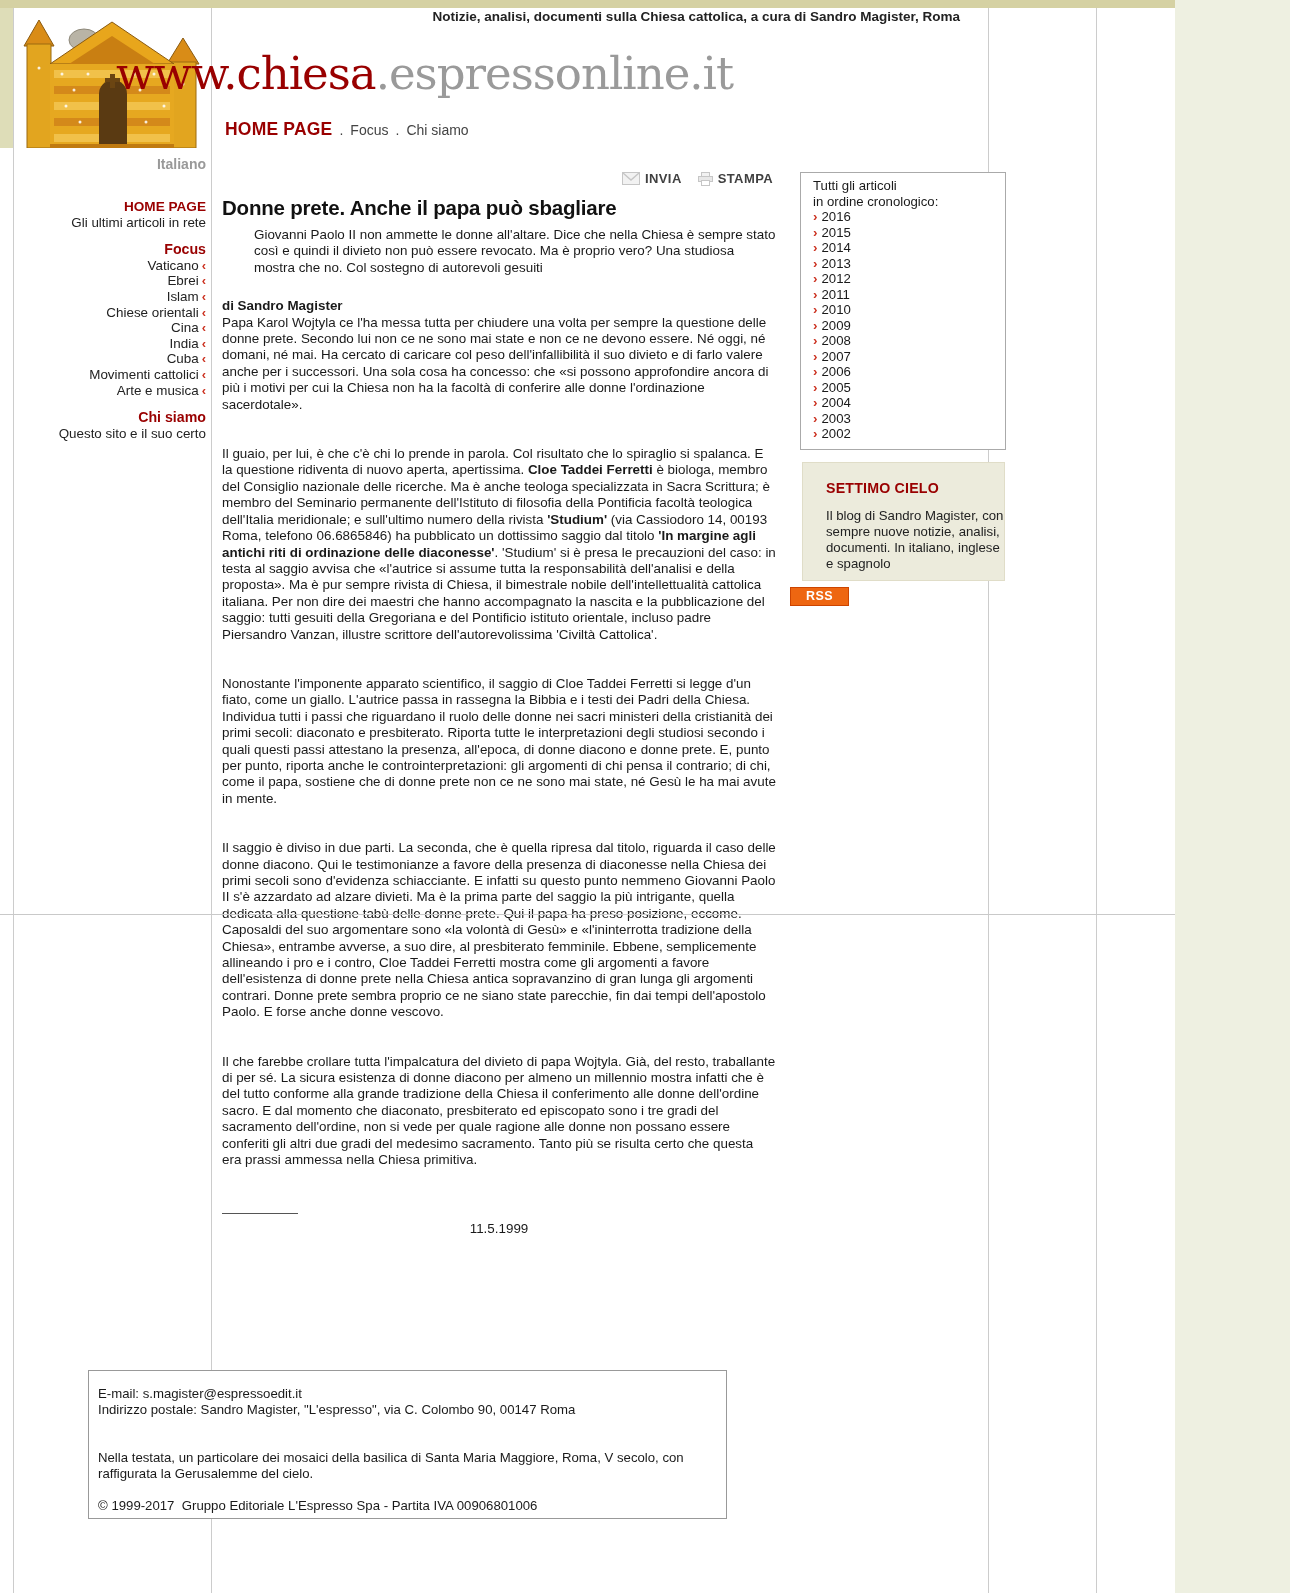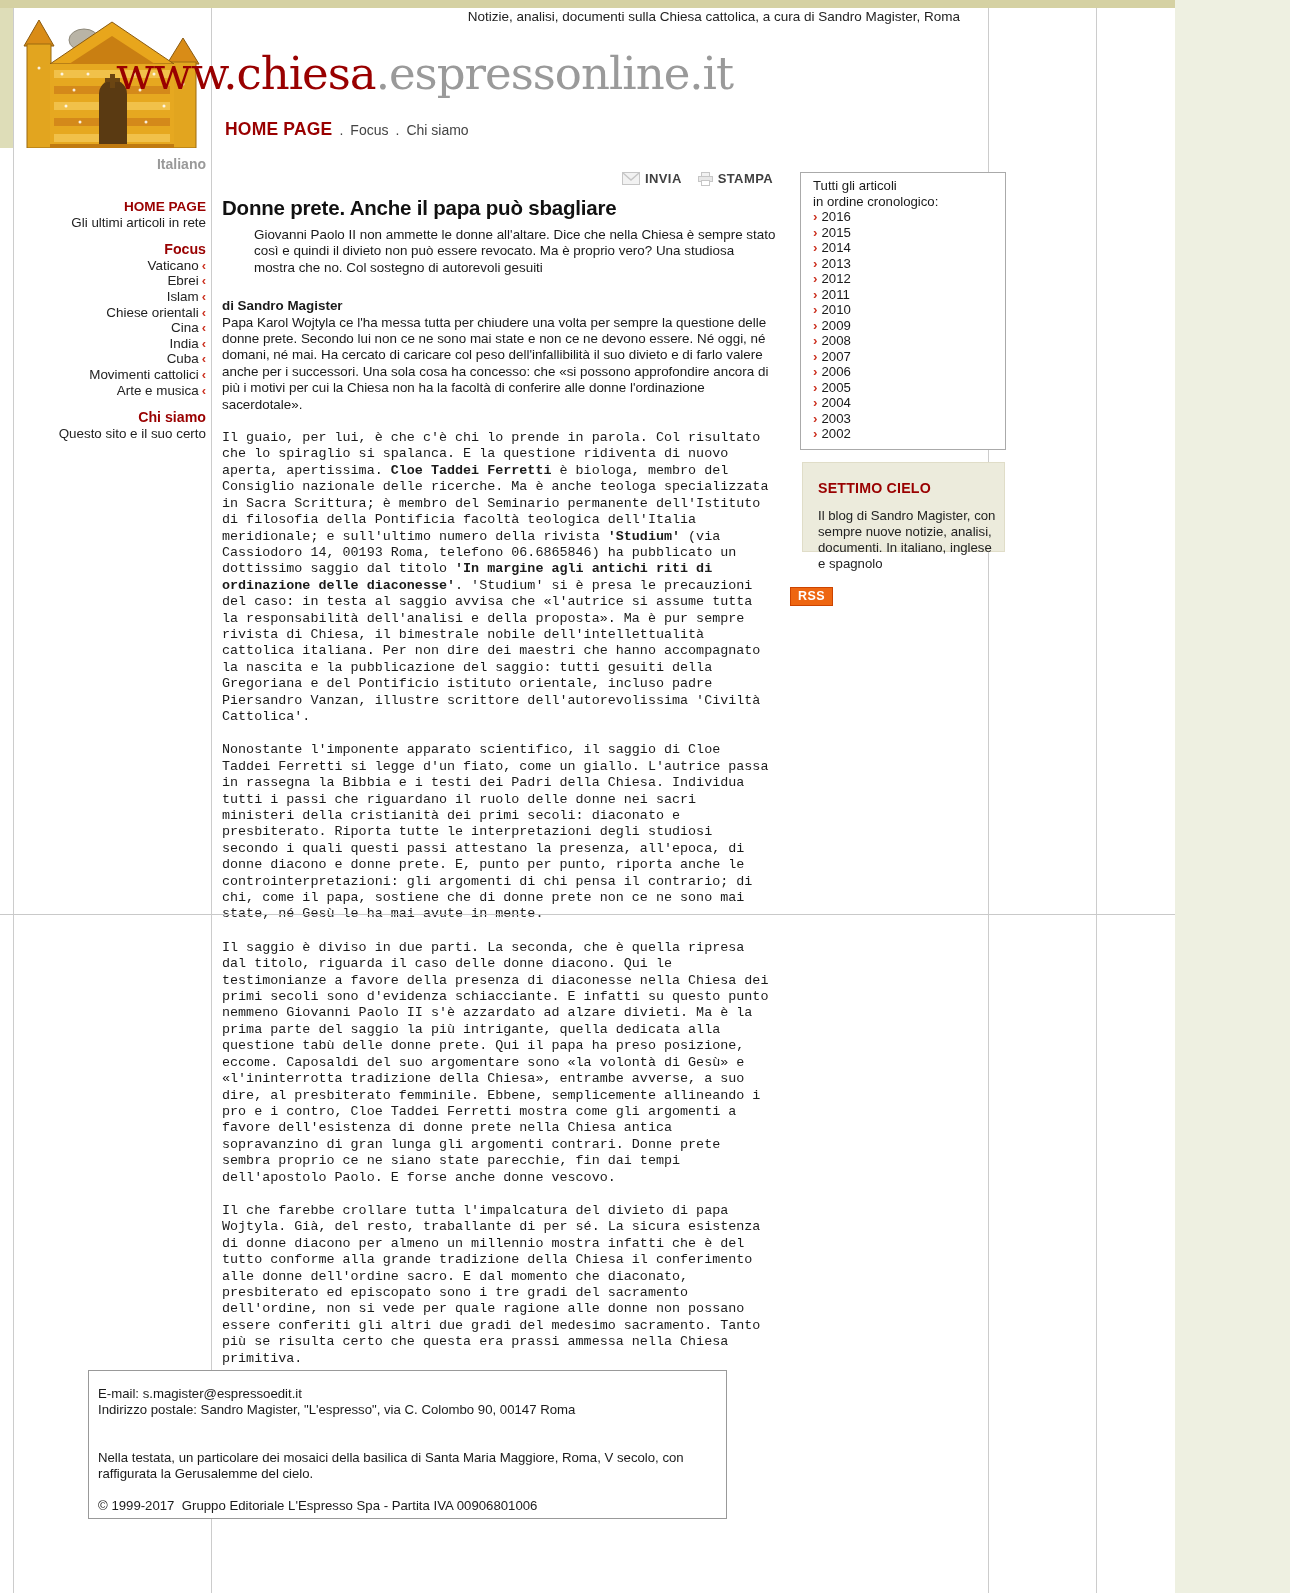"Notizie, analisi, documenti sulla Chiesa" .tagline { font-weight: none -> bold }
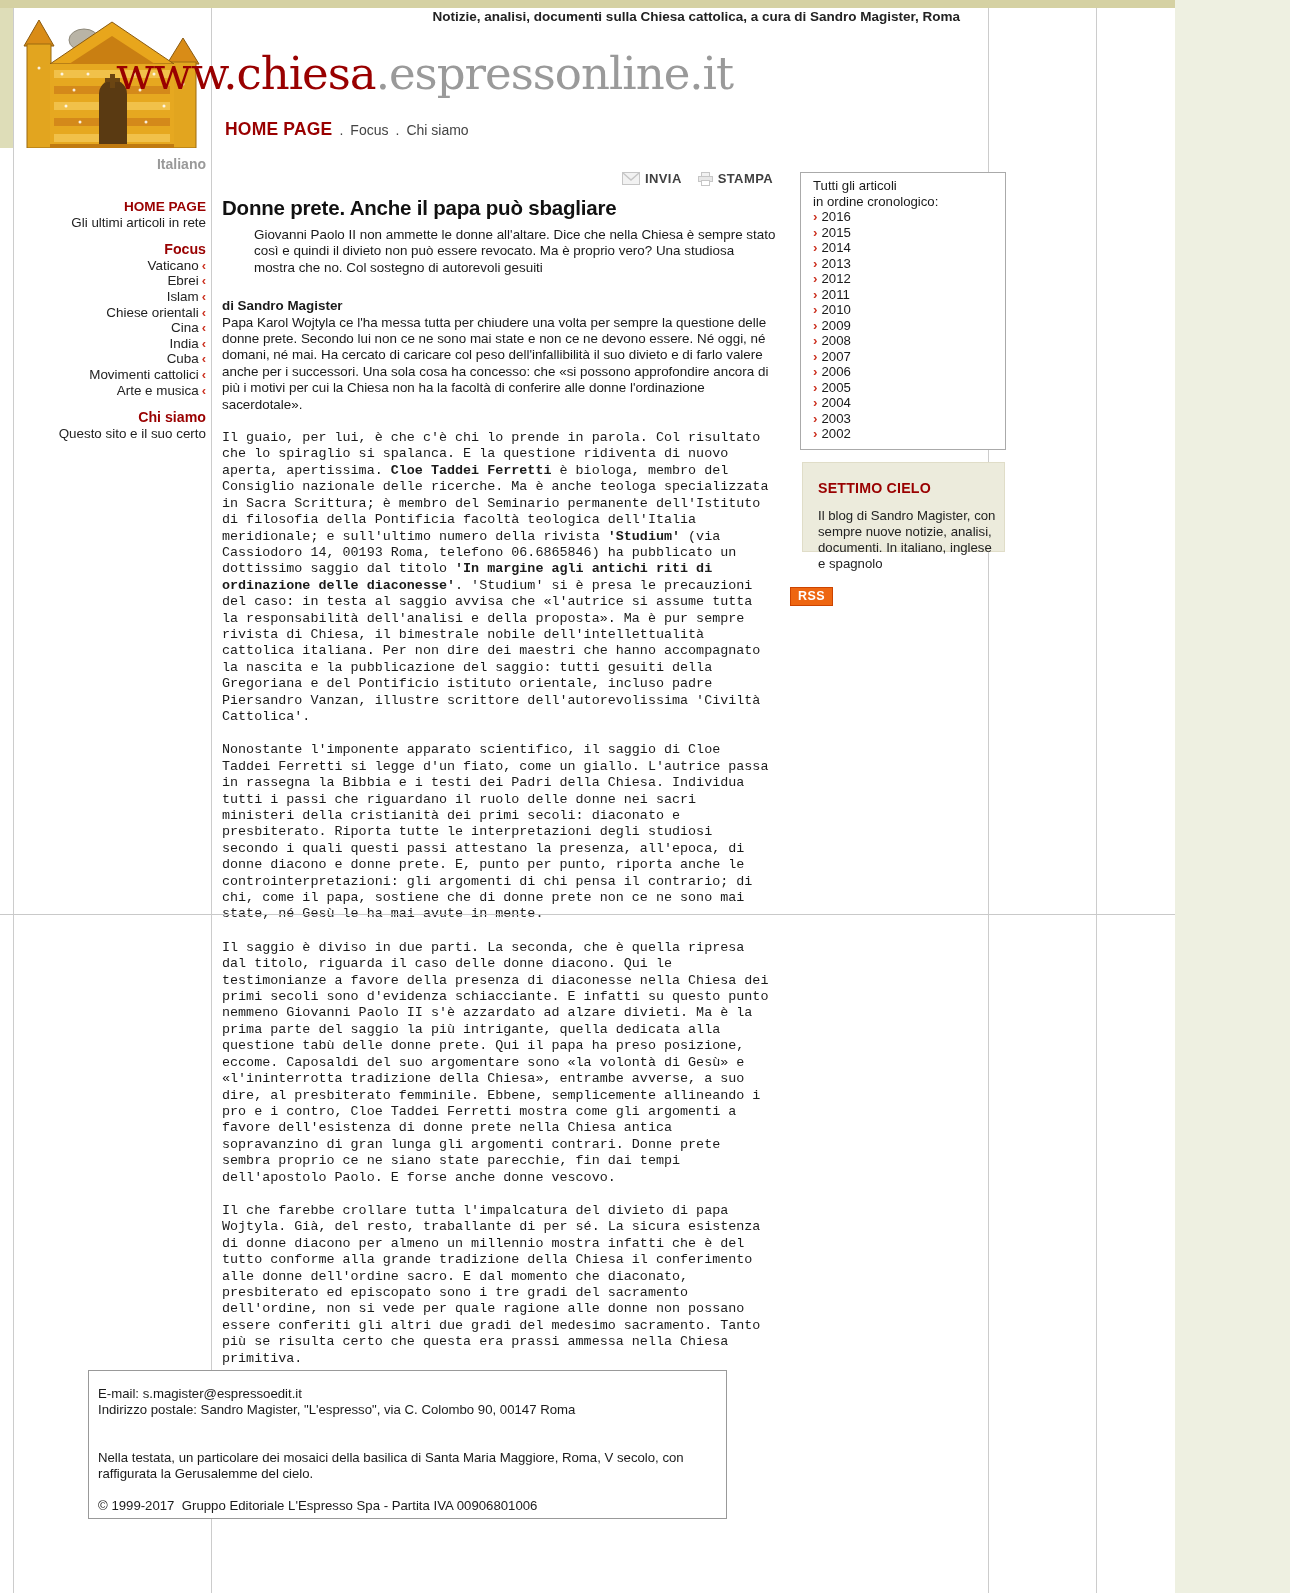"Il guaio, per lui, è" .article p + p { font-family: Liberation Mono, monospace -> none; margin-top: 17px -> 33px }
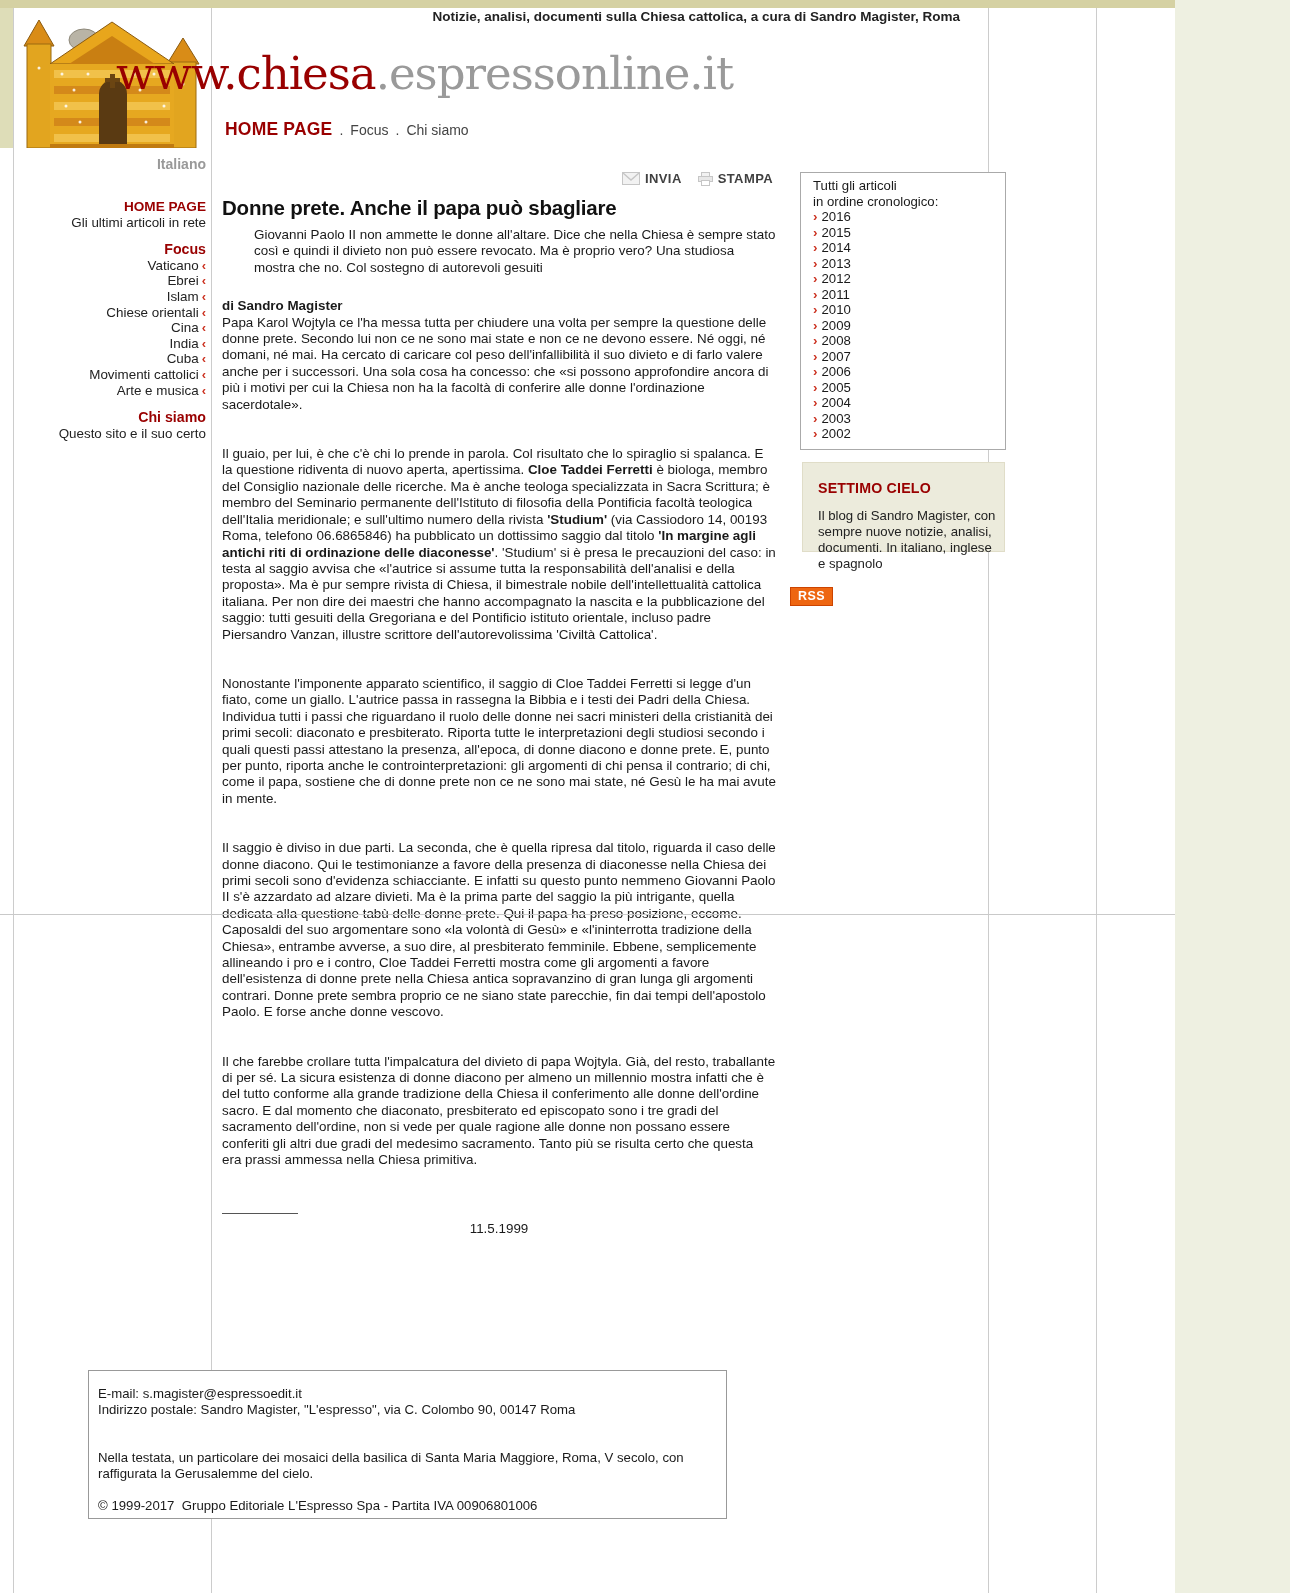"SETTIMO CIELO" .settimo { height: 90px -> 119px; padding: 17px 8px 0 15px -> 17px 8px 0 23px }
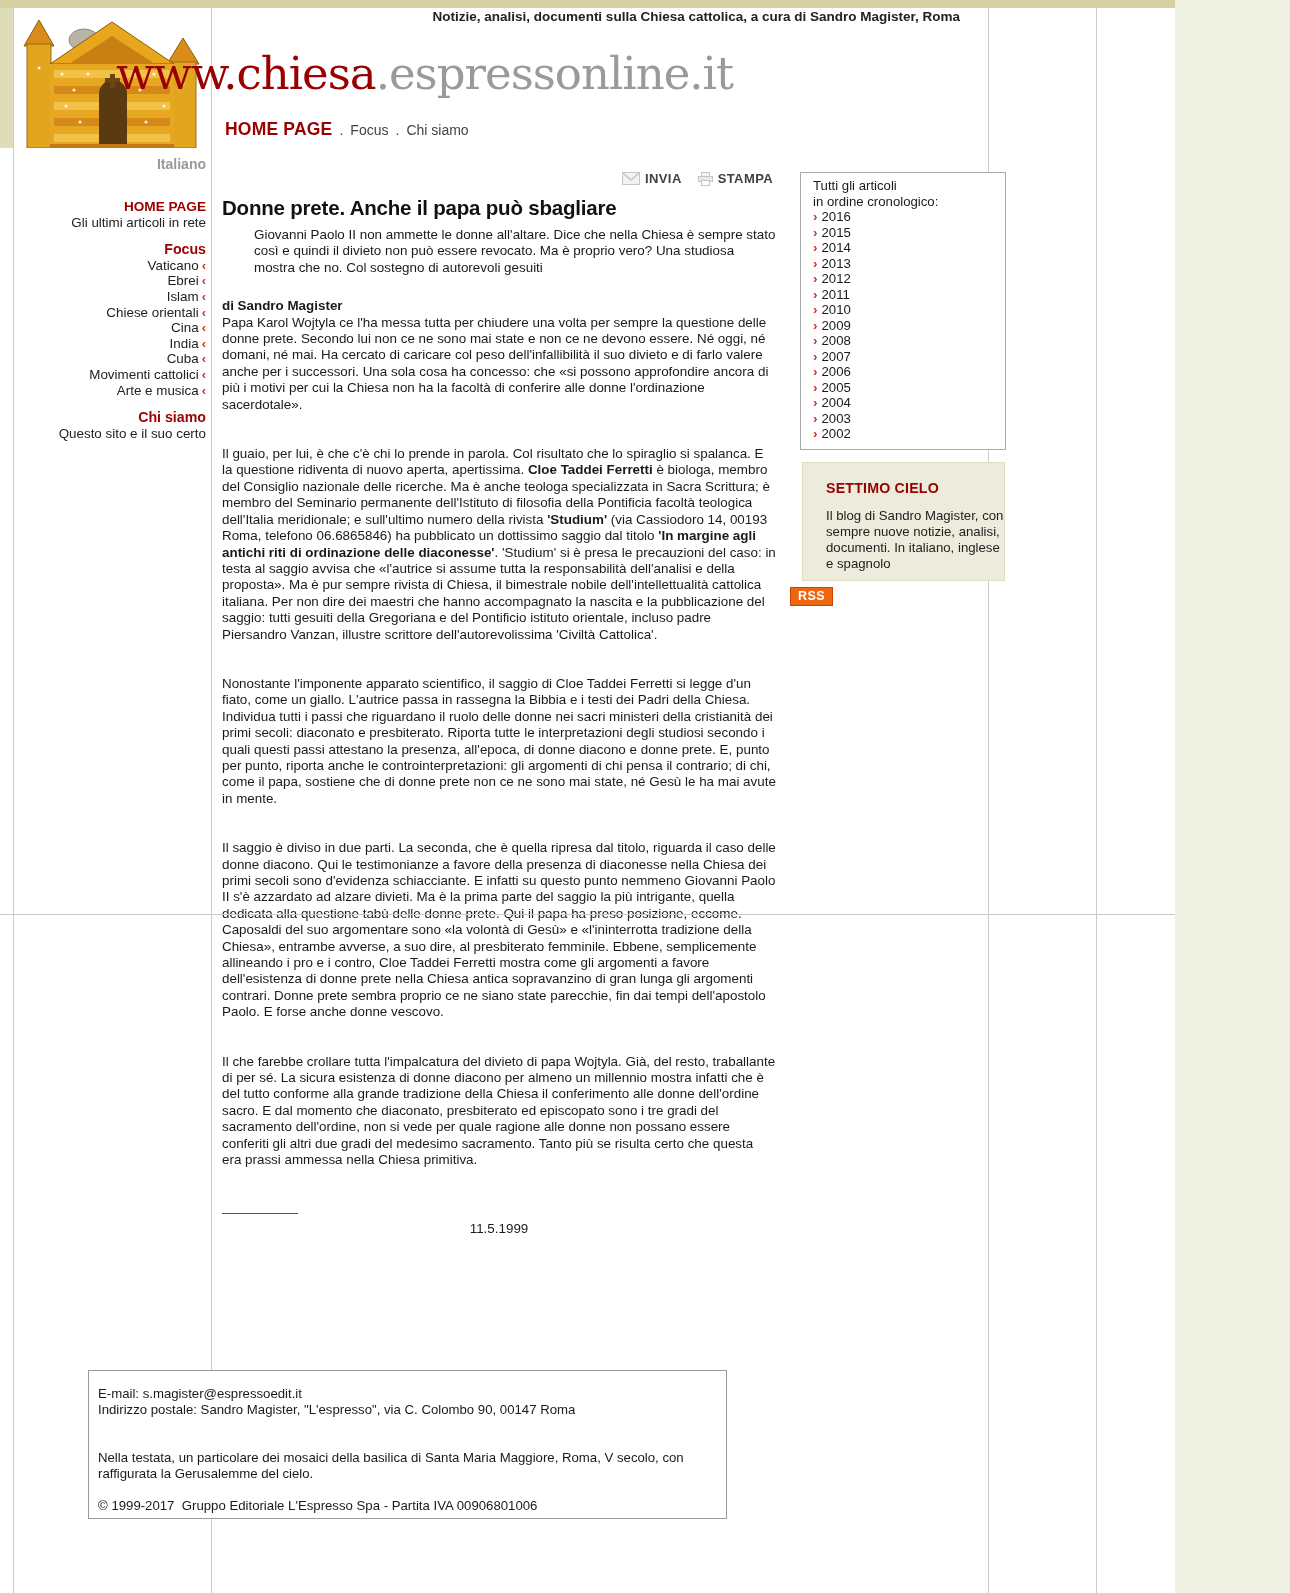"RSS" .rss-badge { padding: 1px 7px 2px -> 1px 15px 2px }
